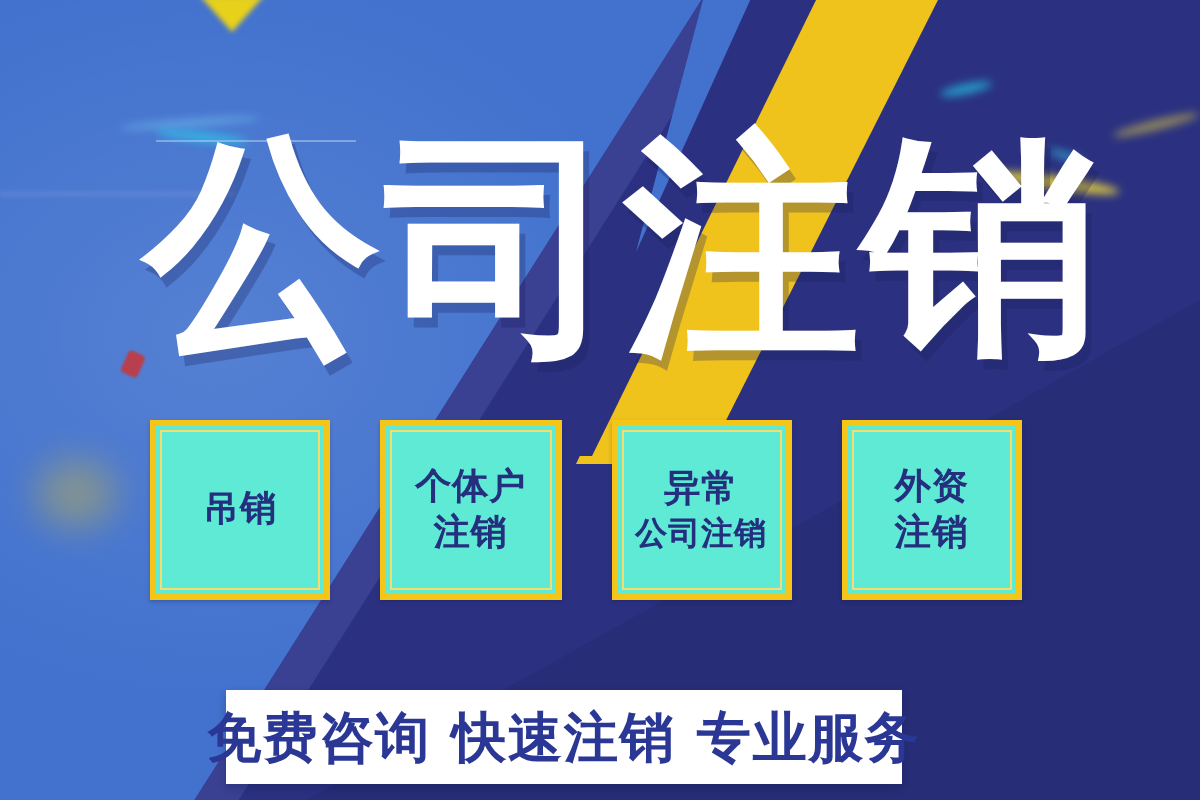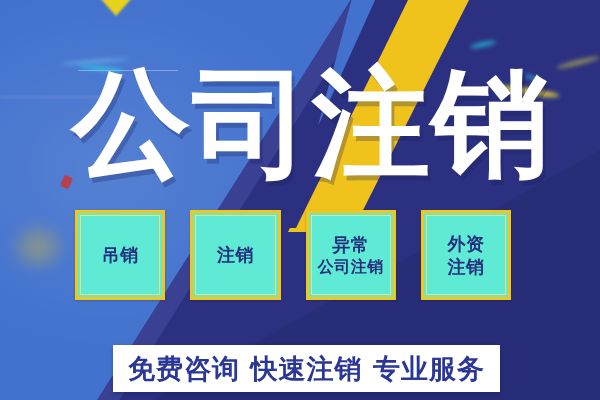"个体户" span.badge-line { html: none -> <span>个体户</span> }
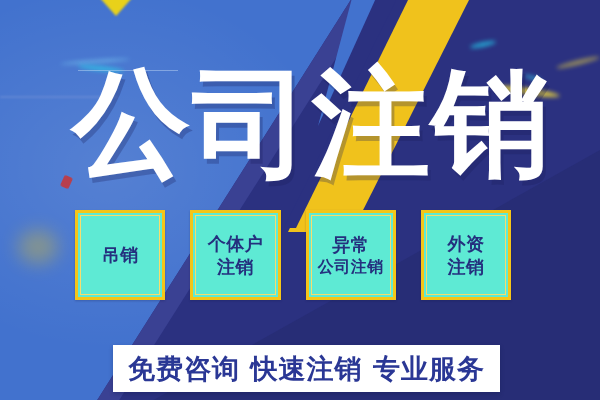"免费咨询 快速注销 专业服务" .pill { width: 387px -> 338px }
